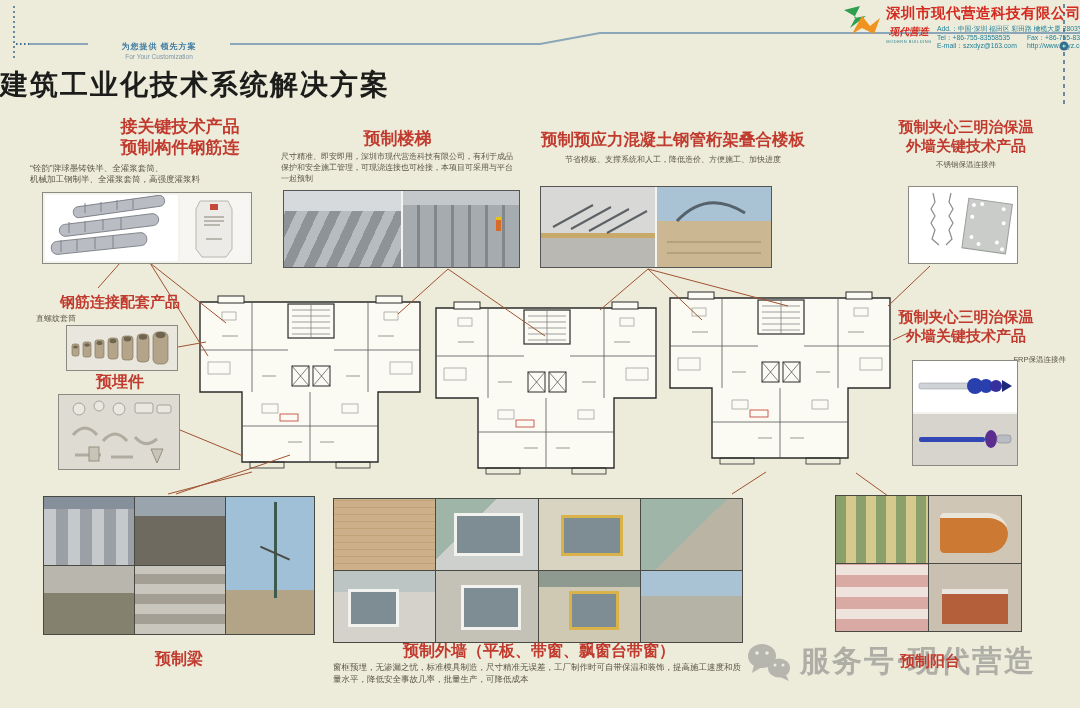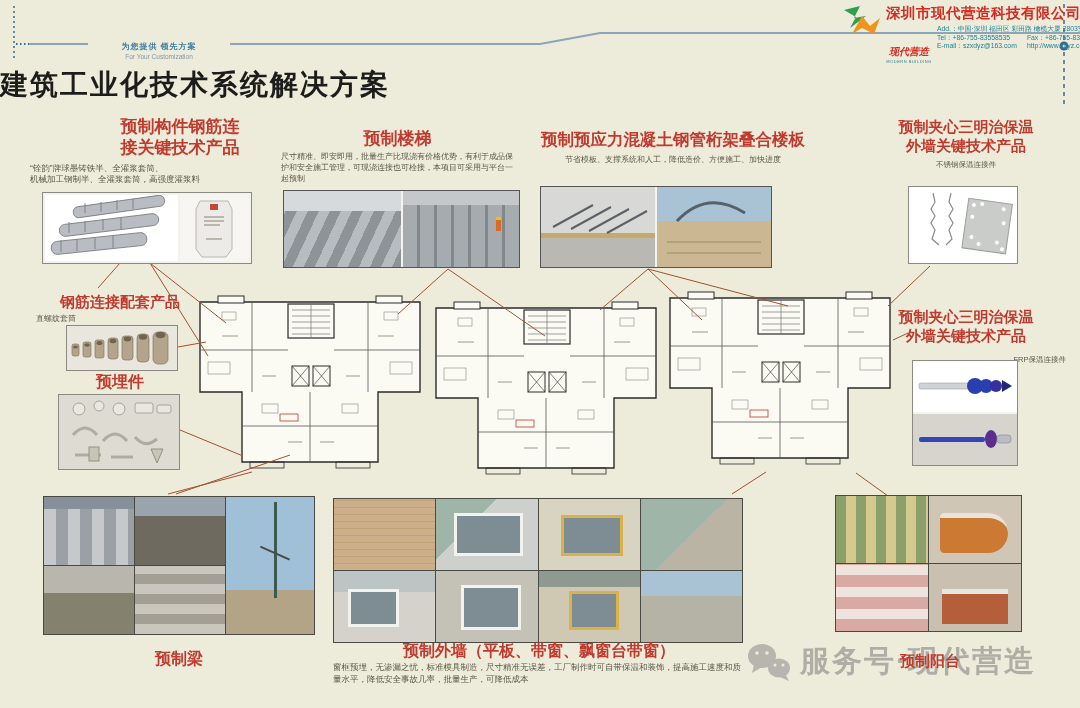"现代营造" .clogo2 .script { margin-top: 20px -> none }
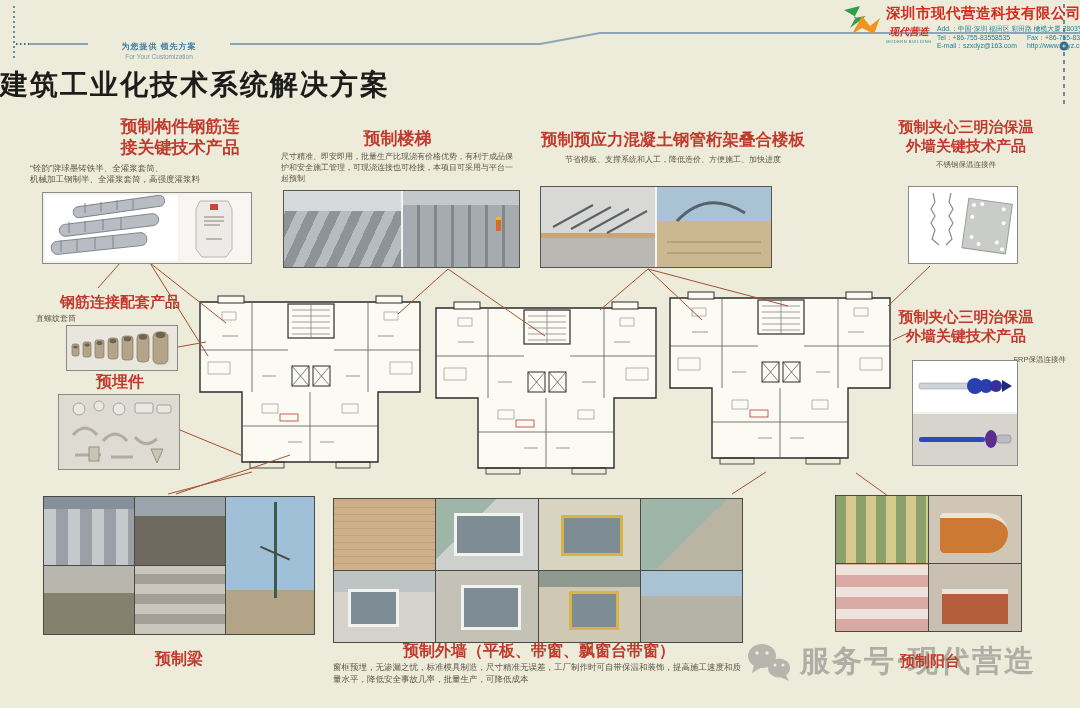"预制构件钢筋连" div { order: before "接关键技术产品" -> after "接关键技术产品" }
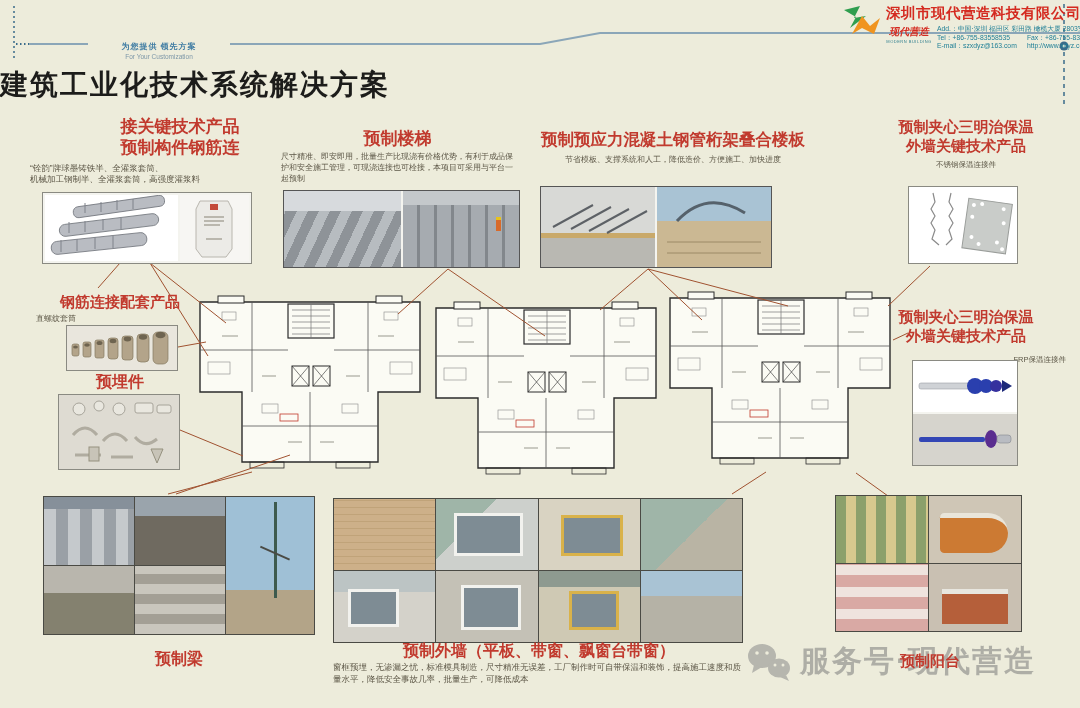"尺寸精准、即安即用，批量生产比现浇有价格优势，有利于成品保护和安全施工管理，可现" div.desc { text: 批量生产比现浇有价格优势 -> 深圳市现代营造科技有限公司 }
